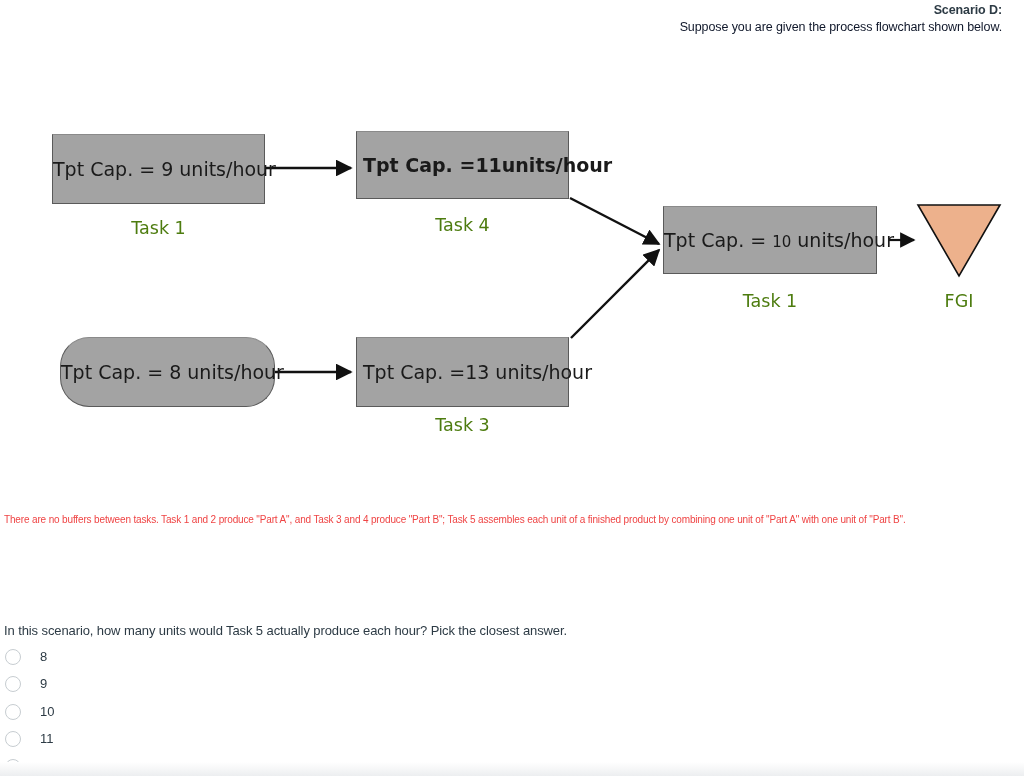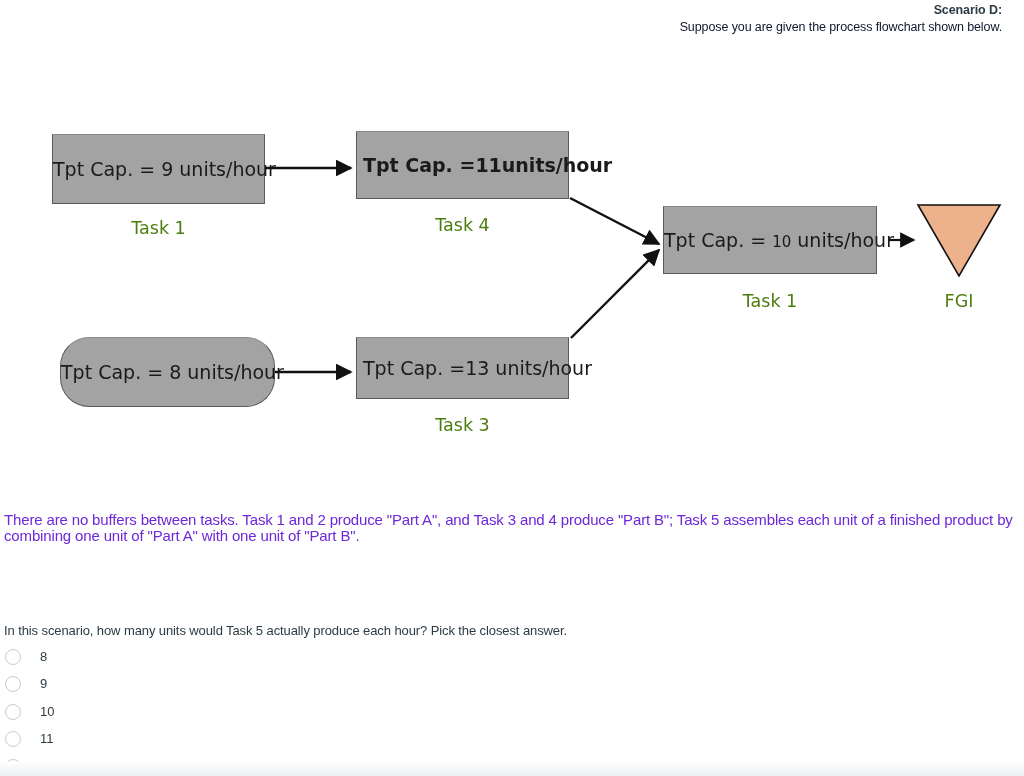"Tpt Cap. =13 units/hour" div.node { height: 62px -> 70px }
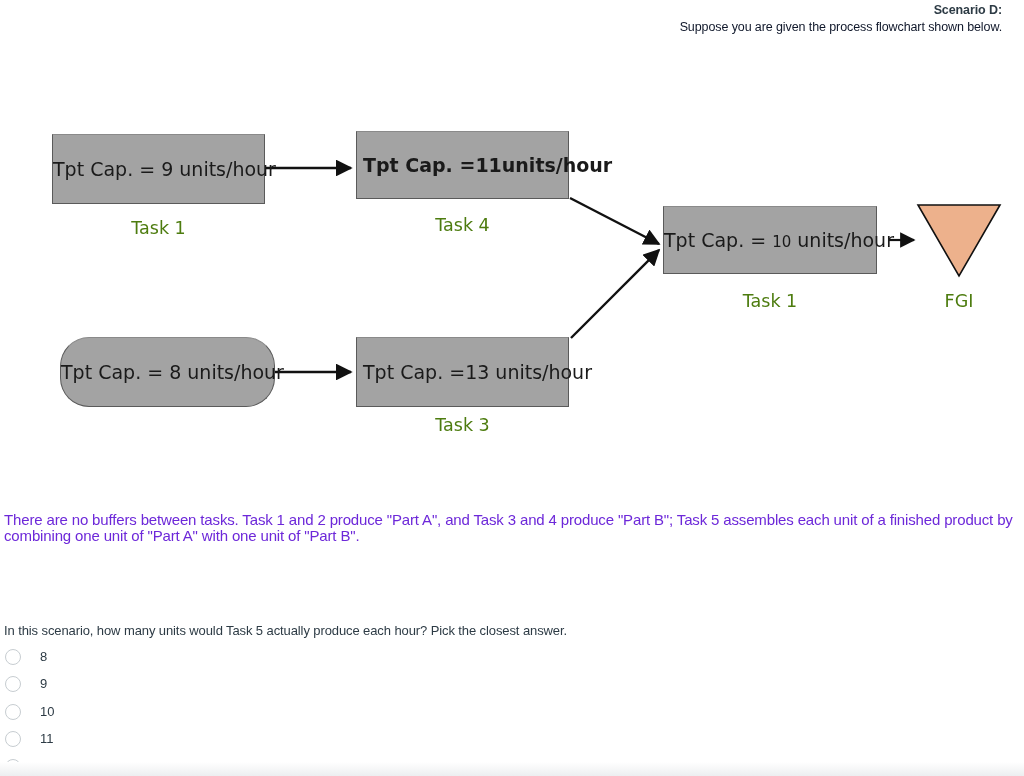"There are no buffers between" .para { color: #6d28d9 -> #ef4444; font-size: 15px -> 10px }
